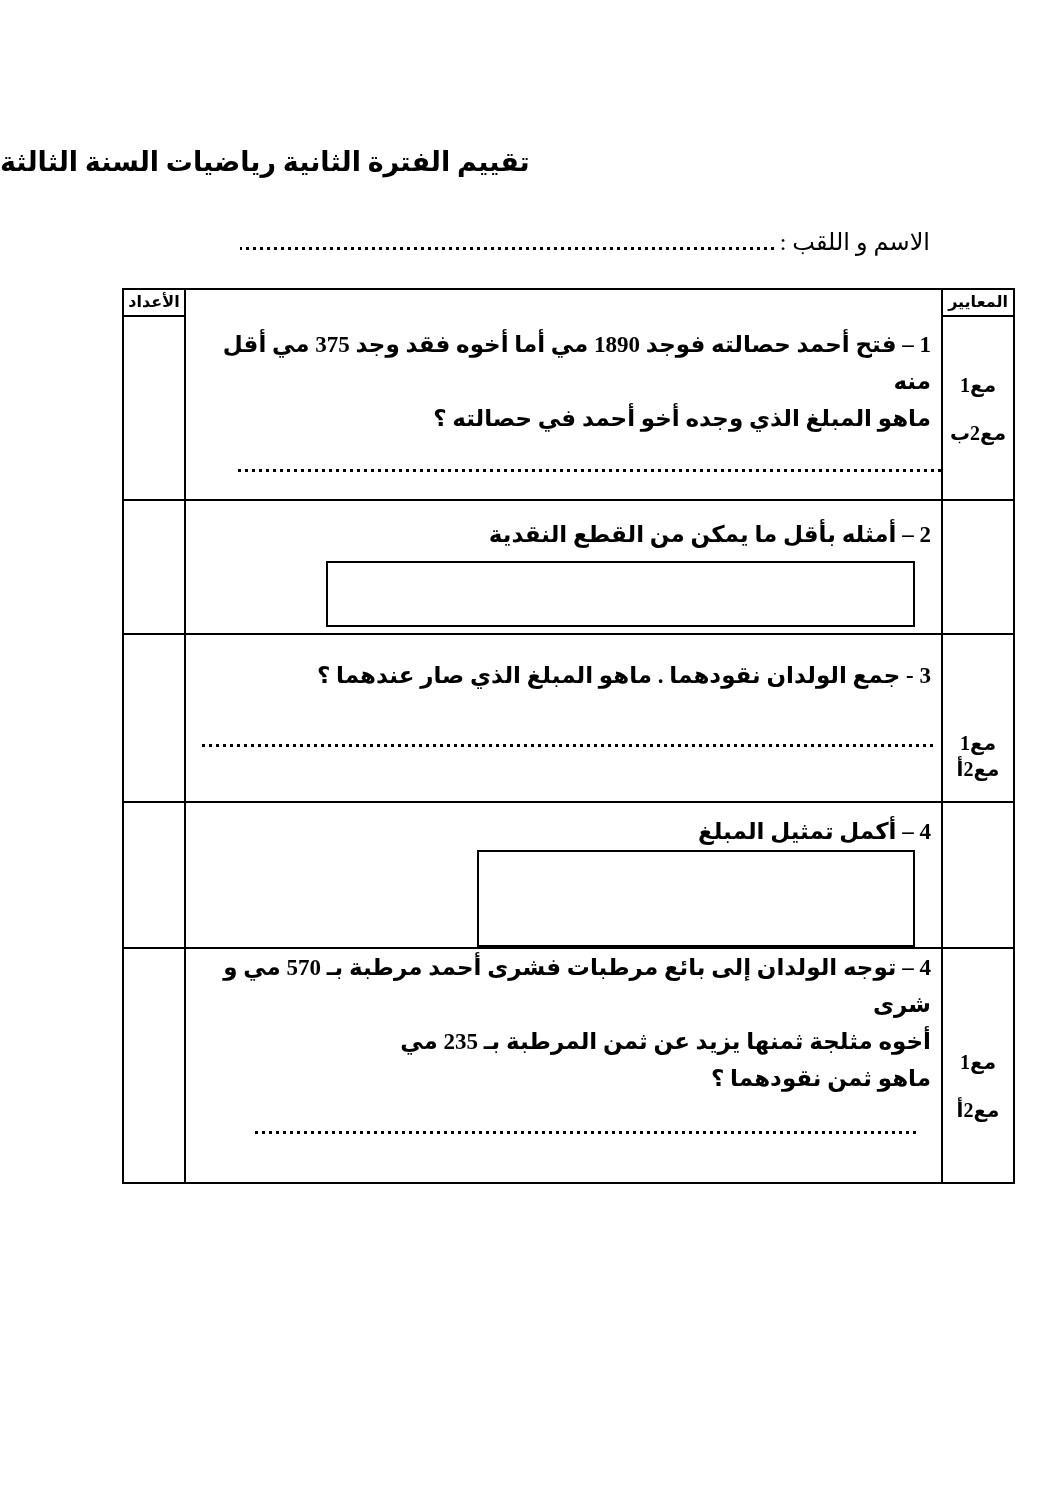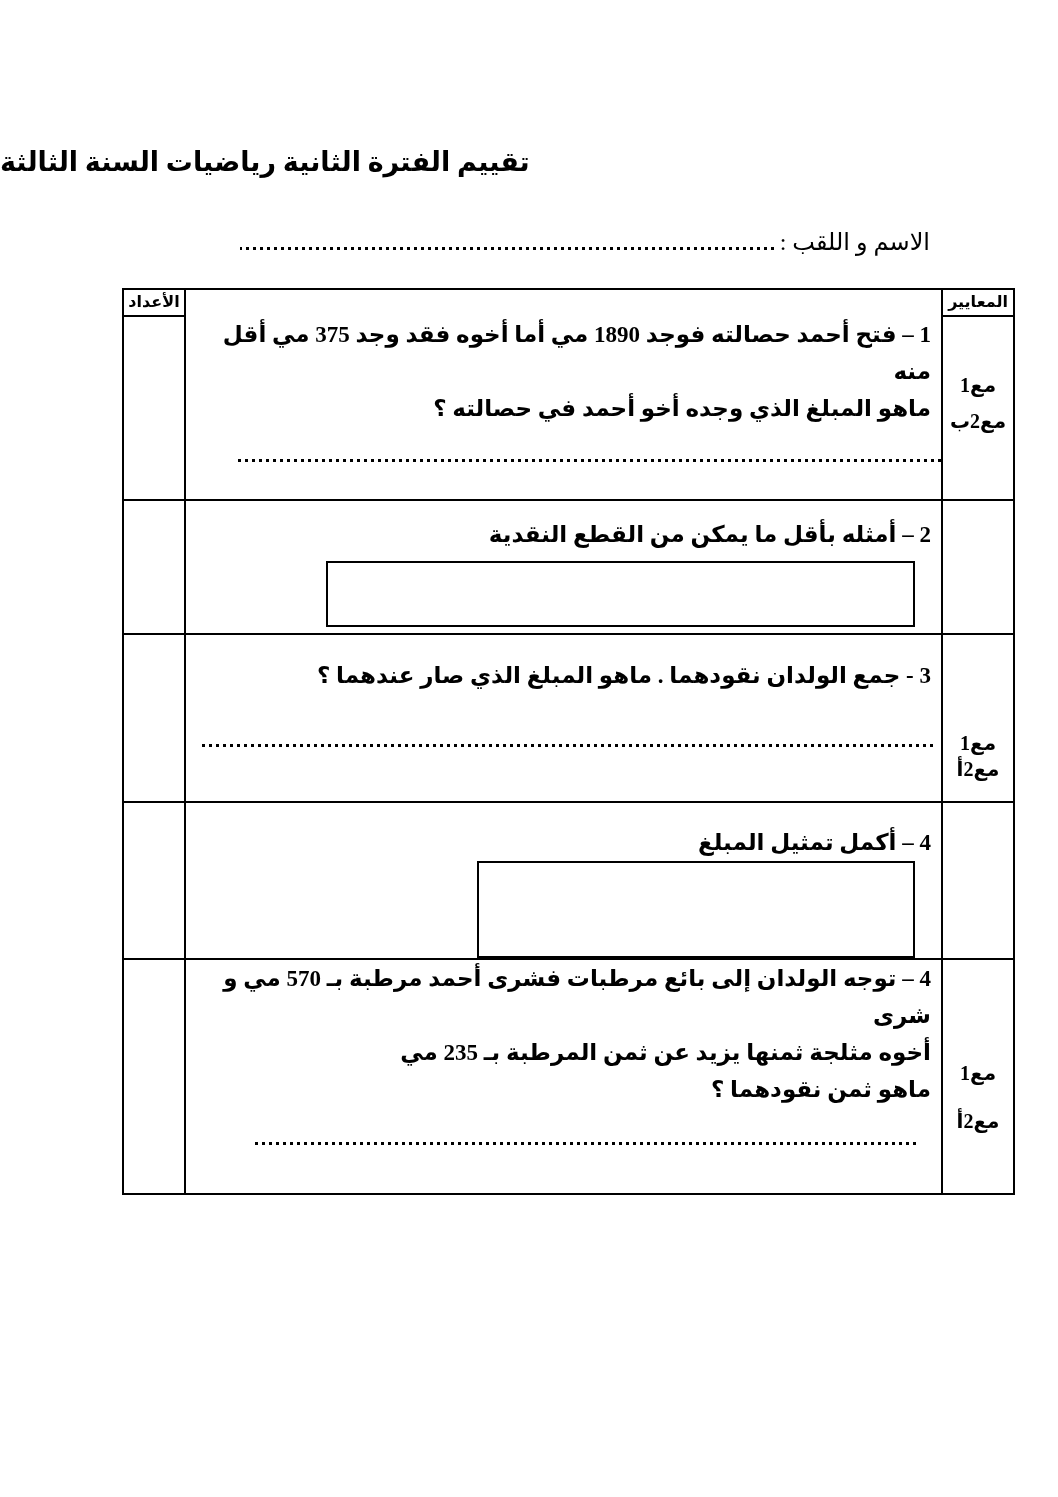"1 – فتح أحمد حصالته" div.q-text { padding-top: 26px -> 36px }
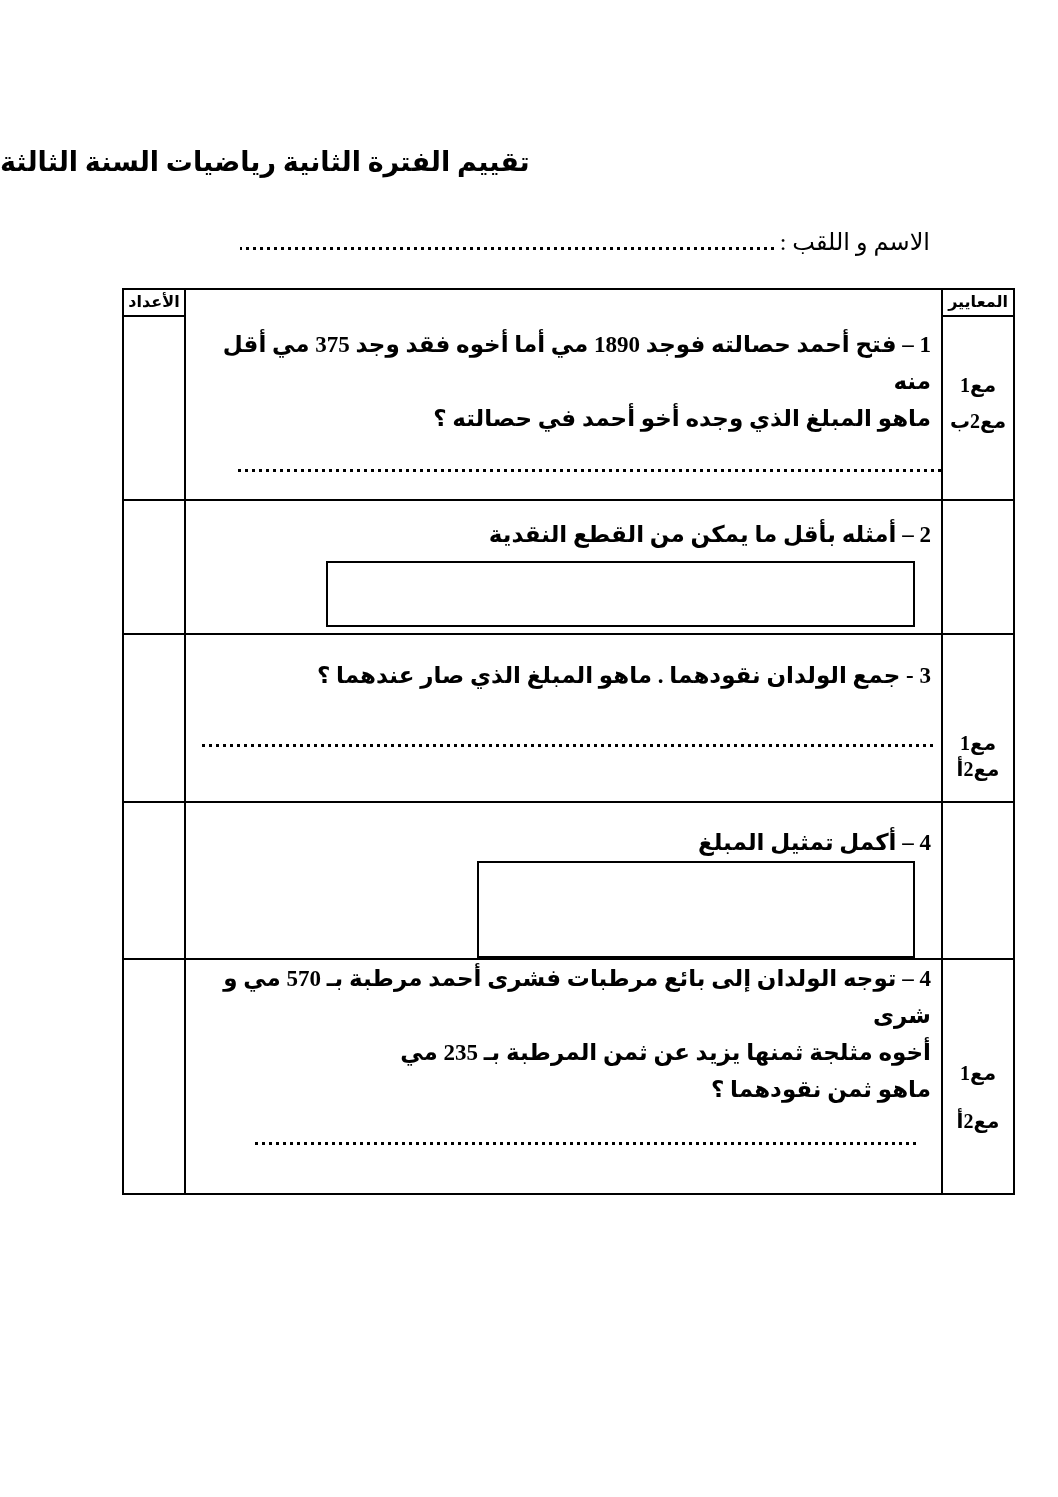"مع2ب" div.crit-label { margin-top: 10px -> 22px }
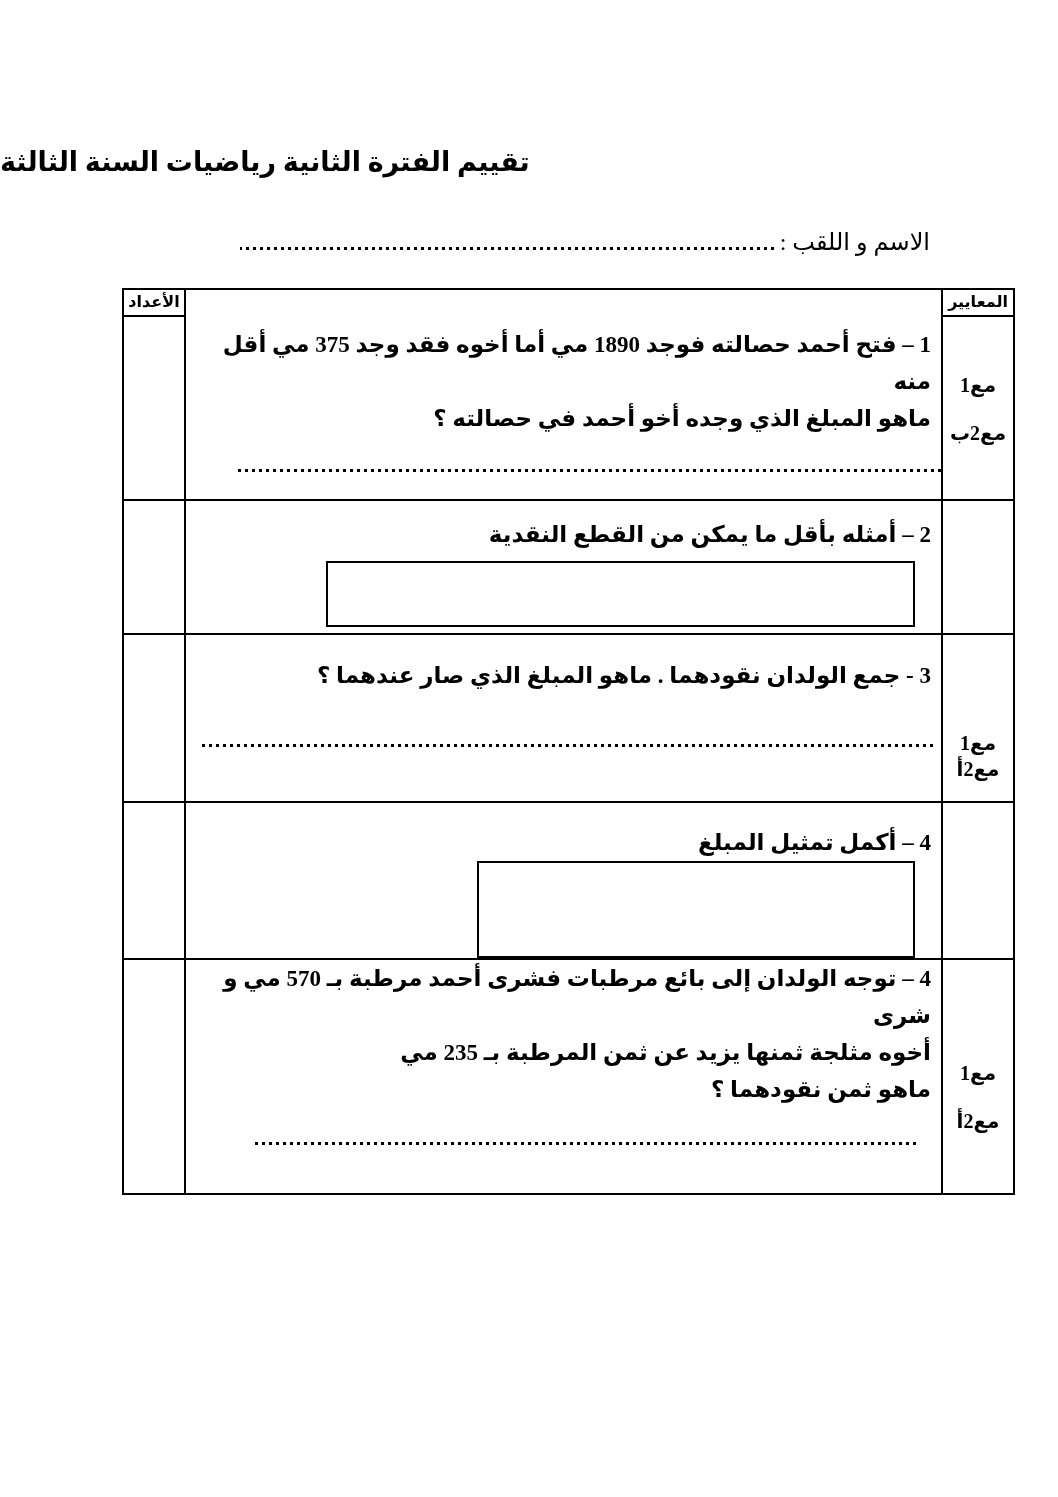"4 – أكمل تمثيل المبلغ" div.q-text { padding-top: 21px -> 10px }
